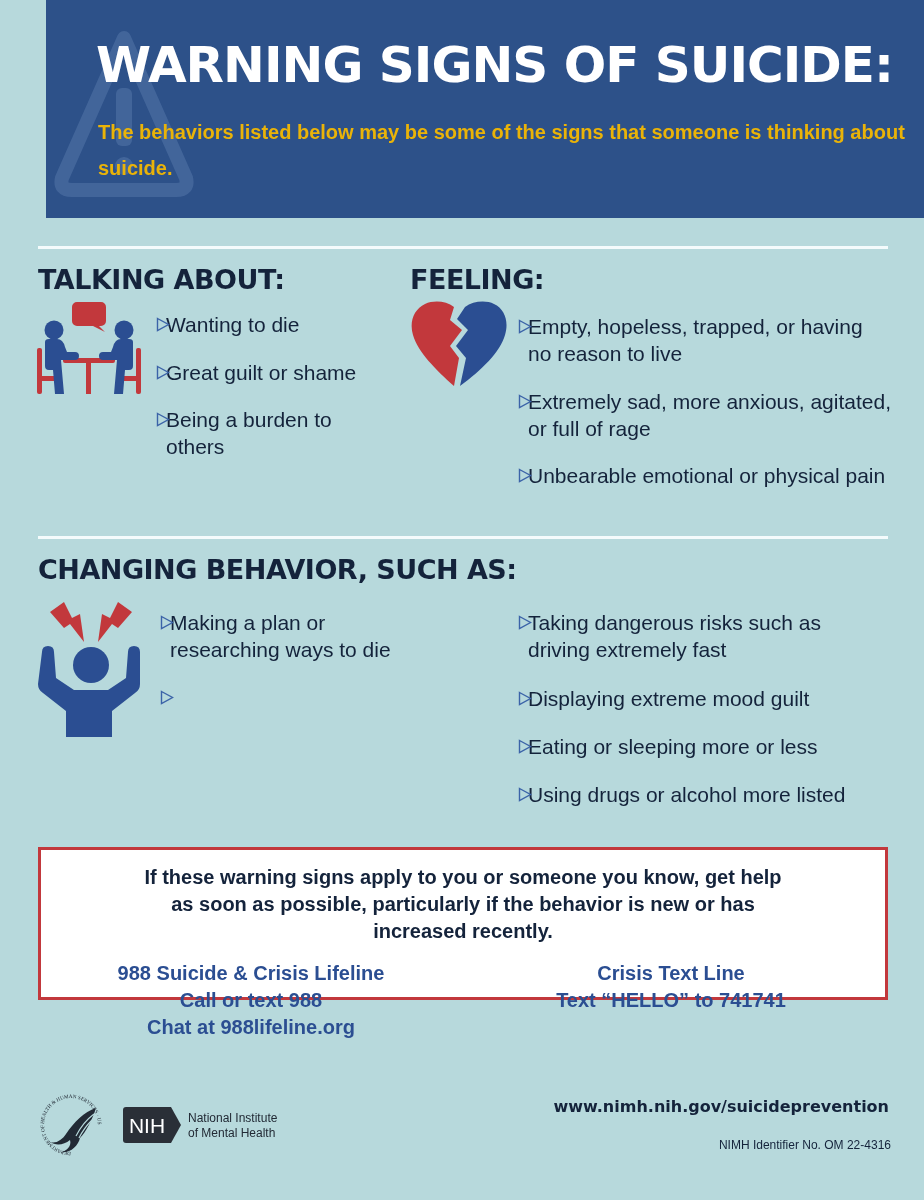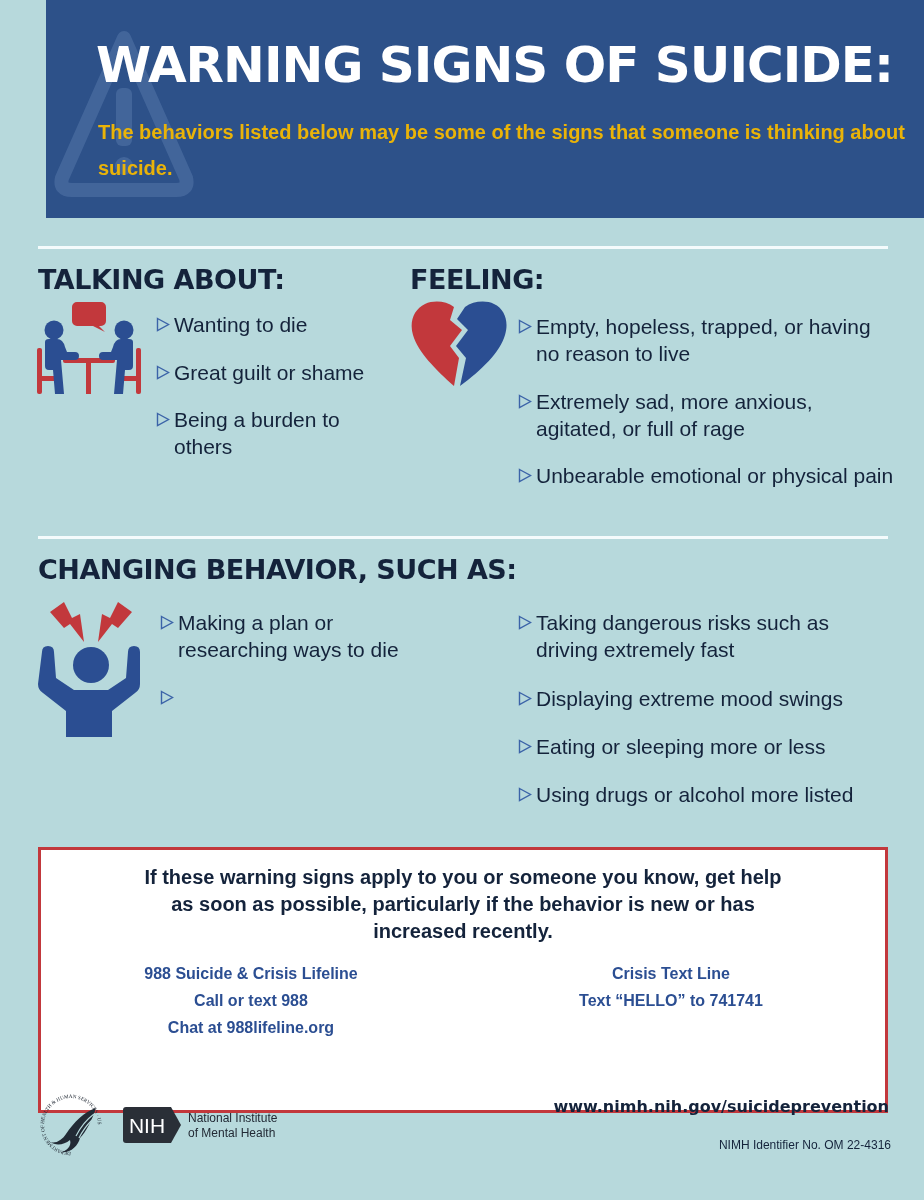"Wanting to die" .bullet { padding-left: 18px -> 10px }
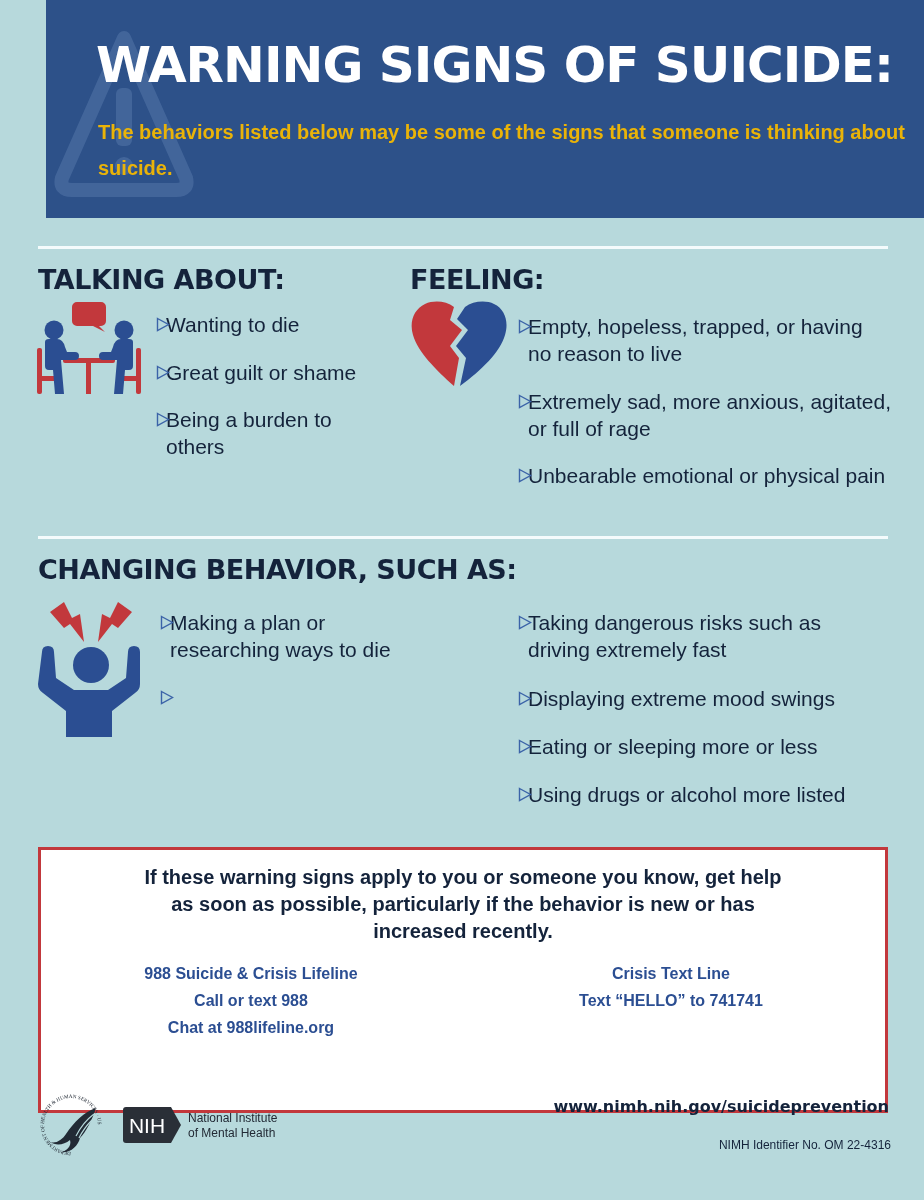"Displaying extreme mood swings" span { text: swings -> guilt }
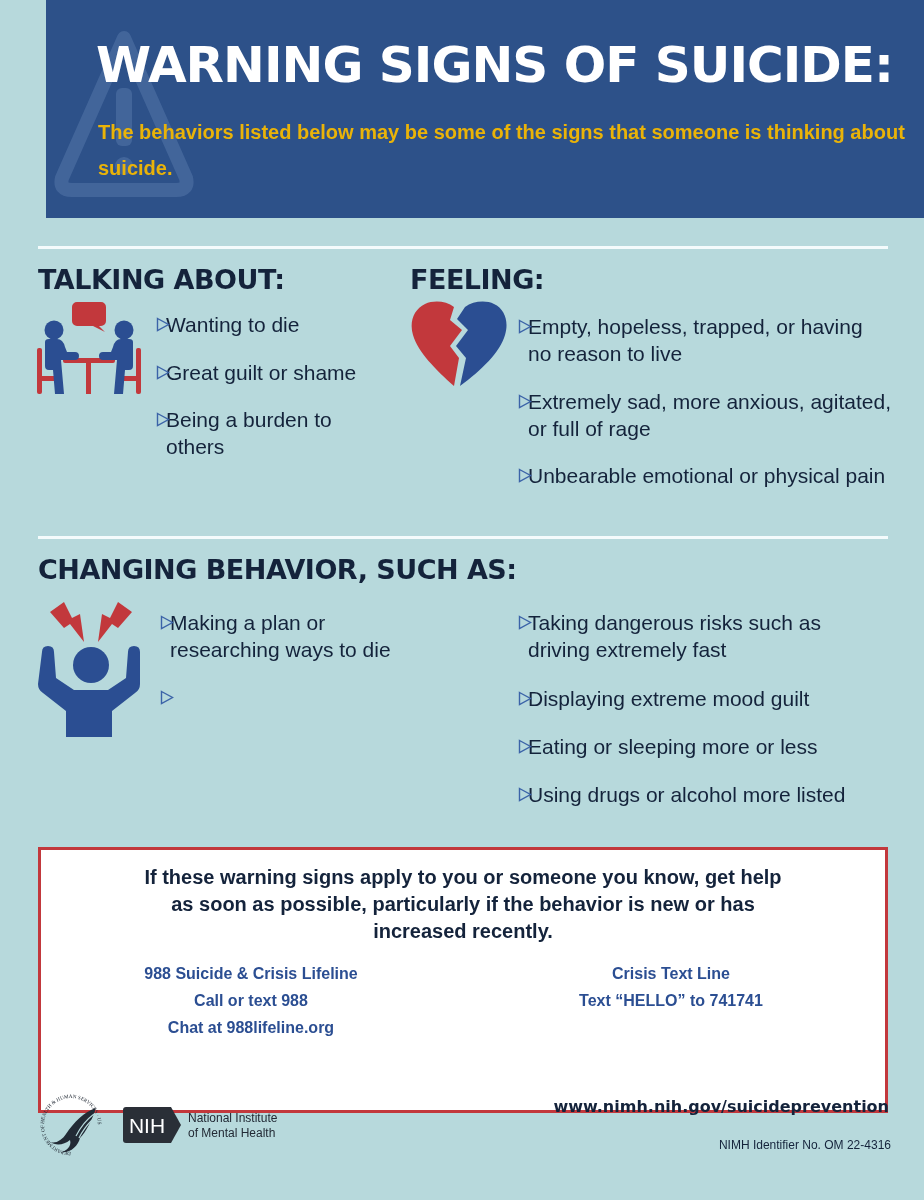"If these warning signs apply" .callout { height: 266px -> 153px }
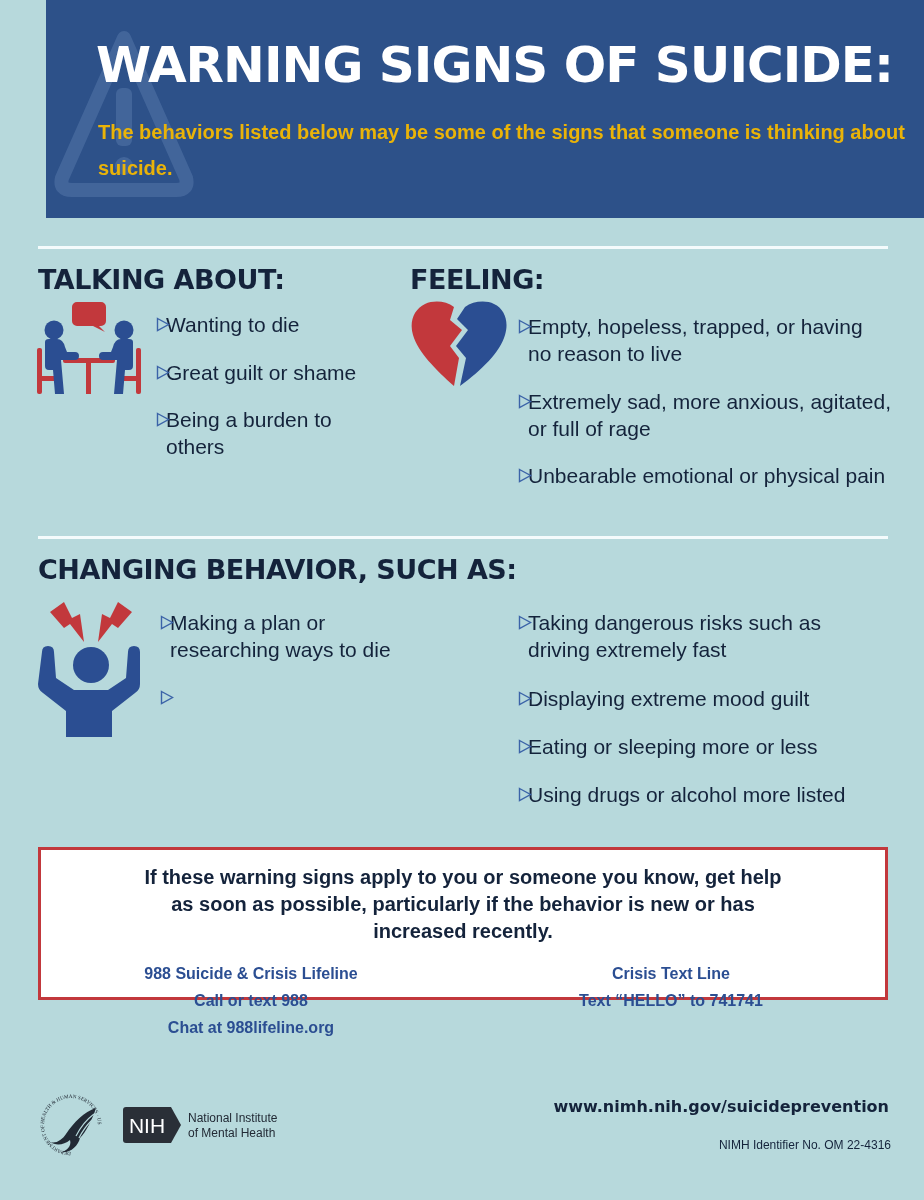"988 Suicide & Crisis Lifeline" .callout .col { font-size: 16px -> 20px }
